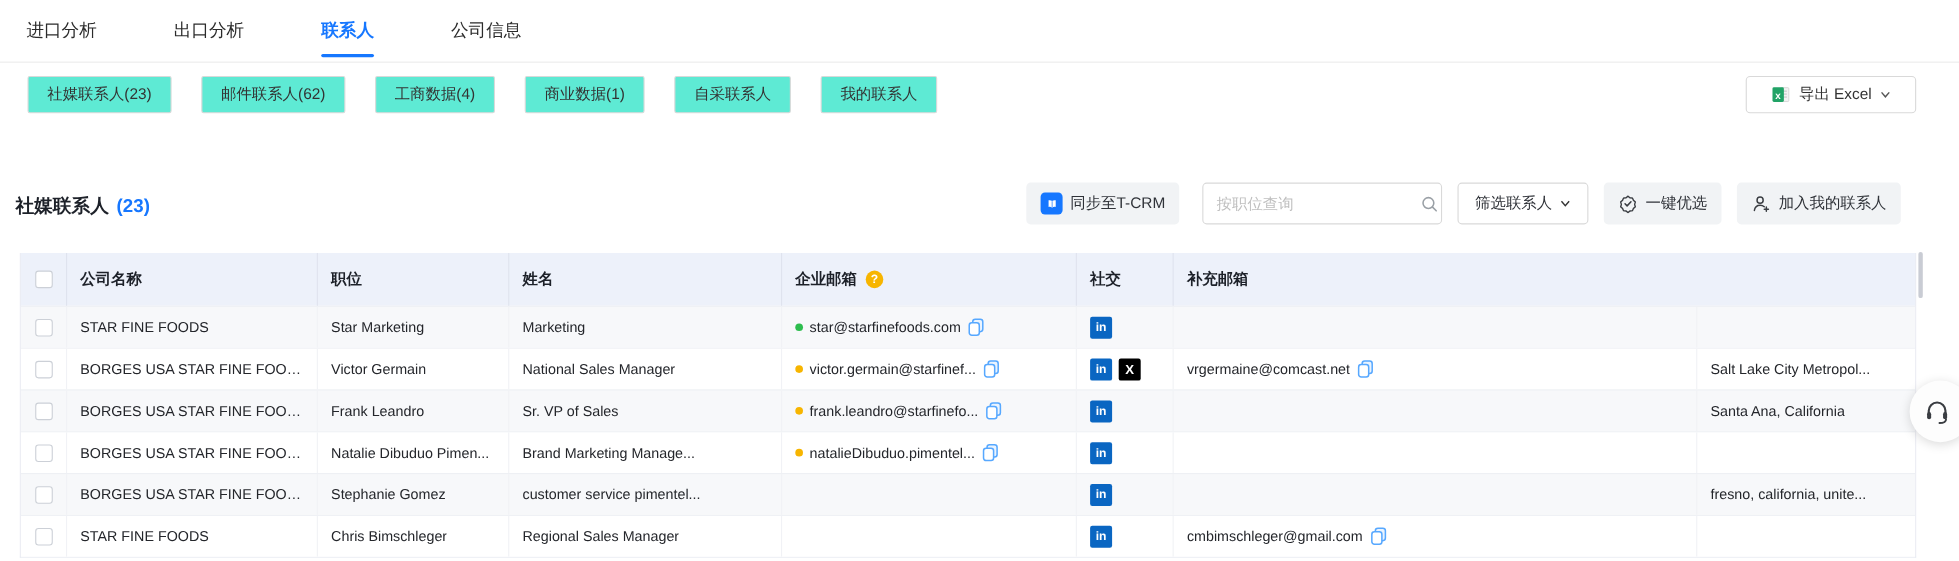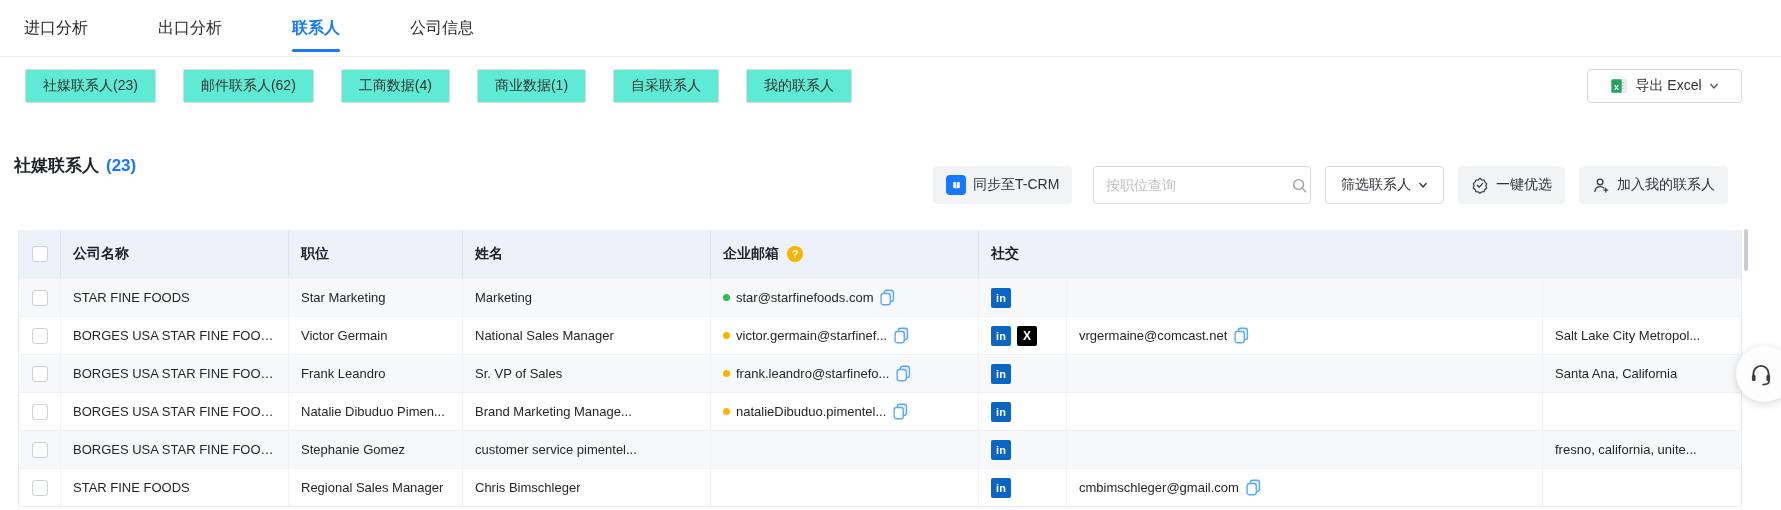"社媒联系人 (23)" .section-title { top: 154px -> 176px }
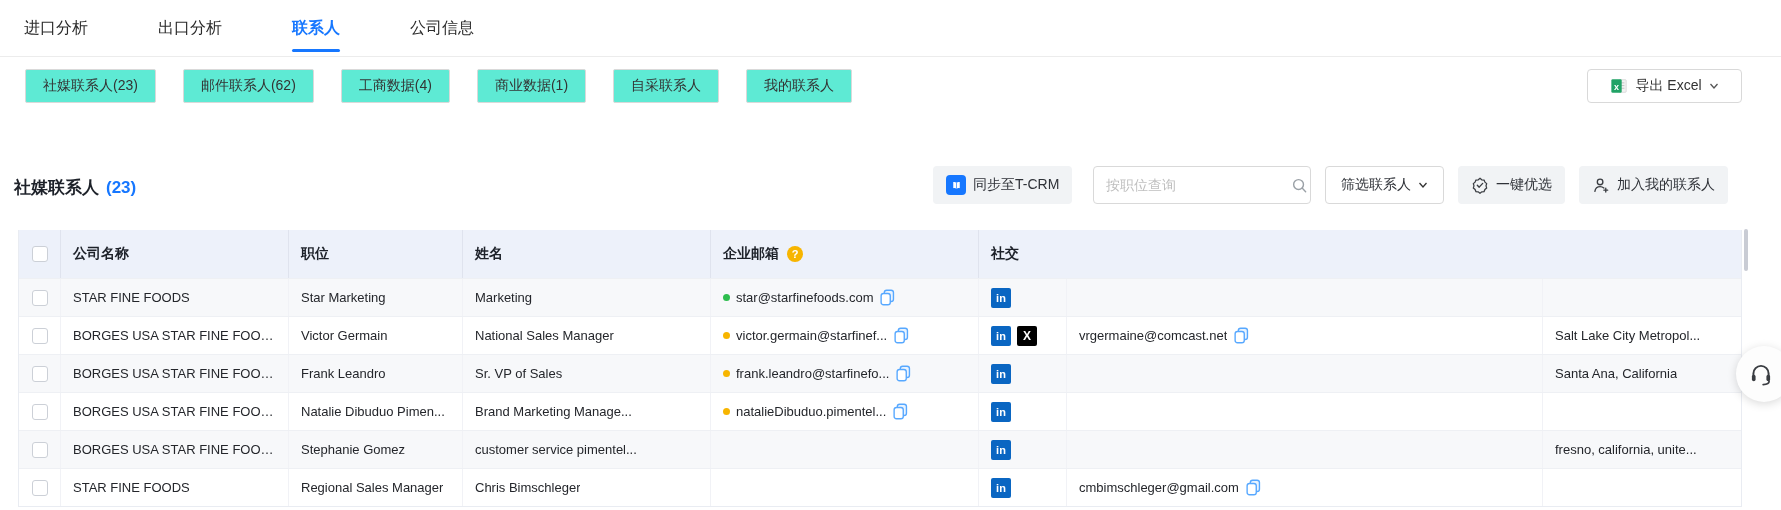"补充邮箱" div.th { html: none -> <div> <span>补充邮箱</span> </div> }
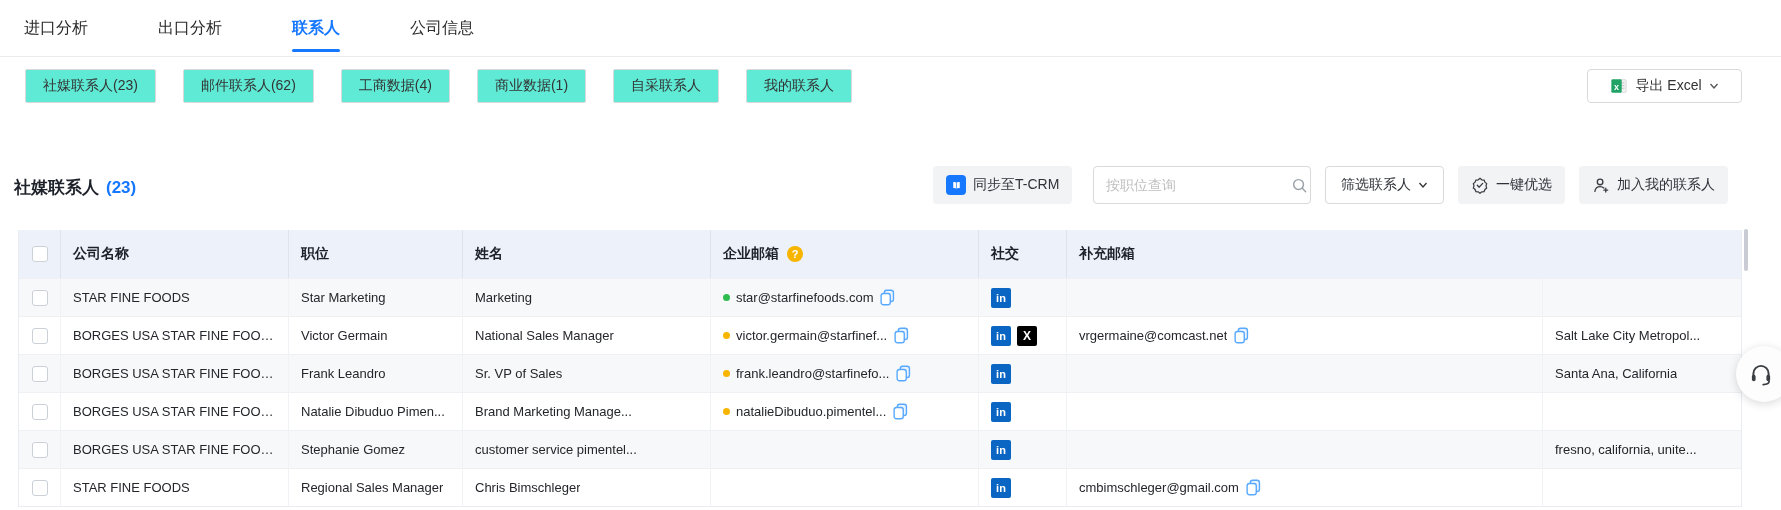"Regional Sales Manager" div.td { order: before "Chris Bimschleger" -> after "Chris Bimschleger" }
